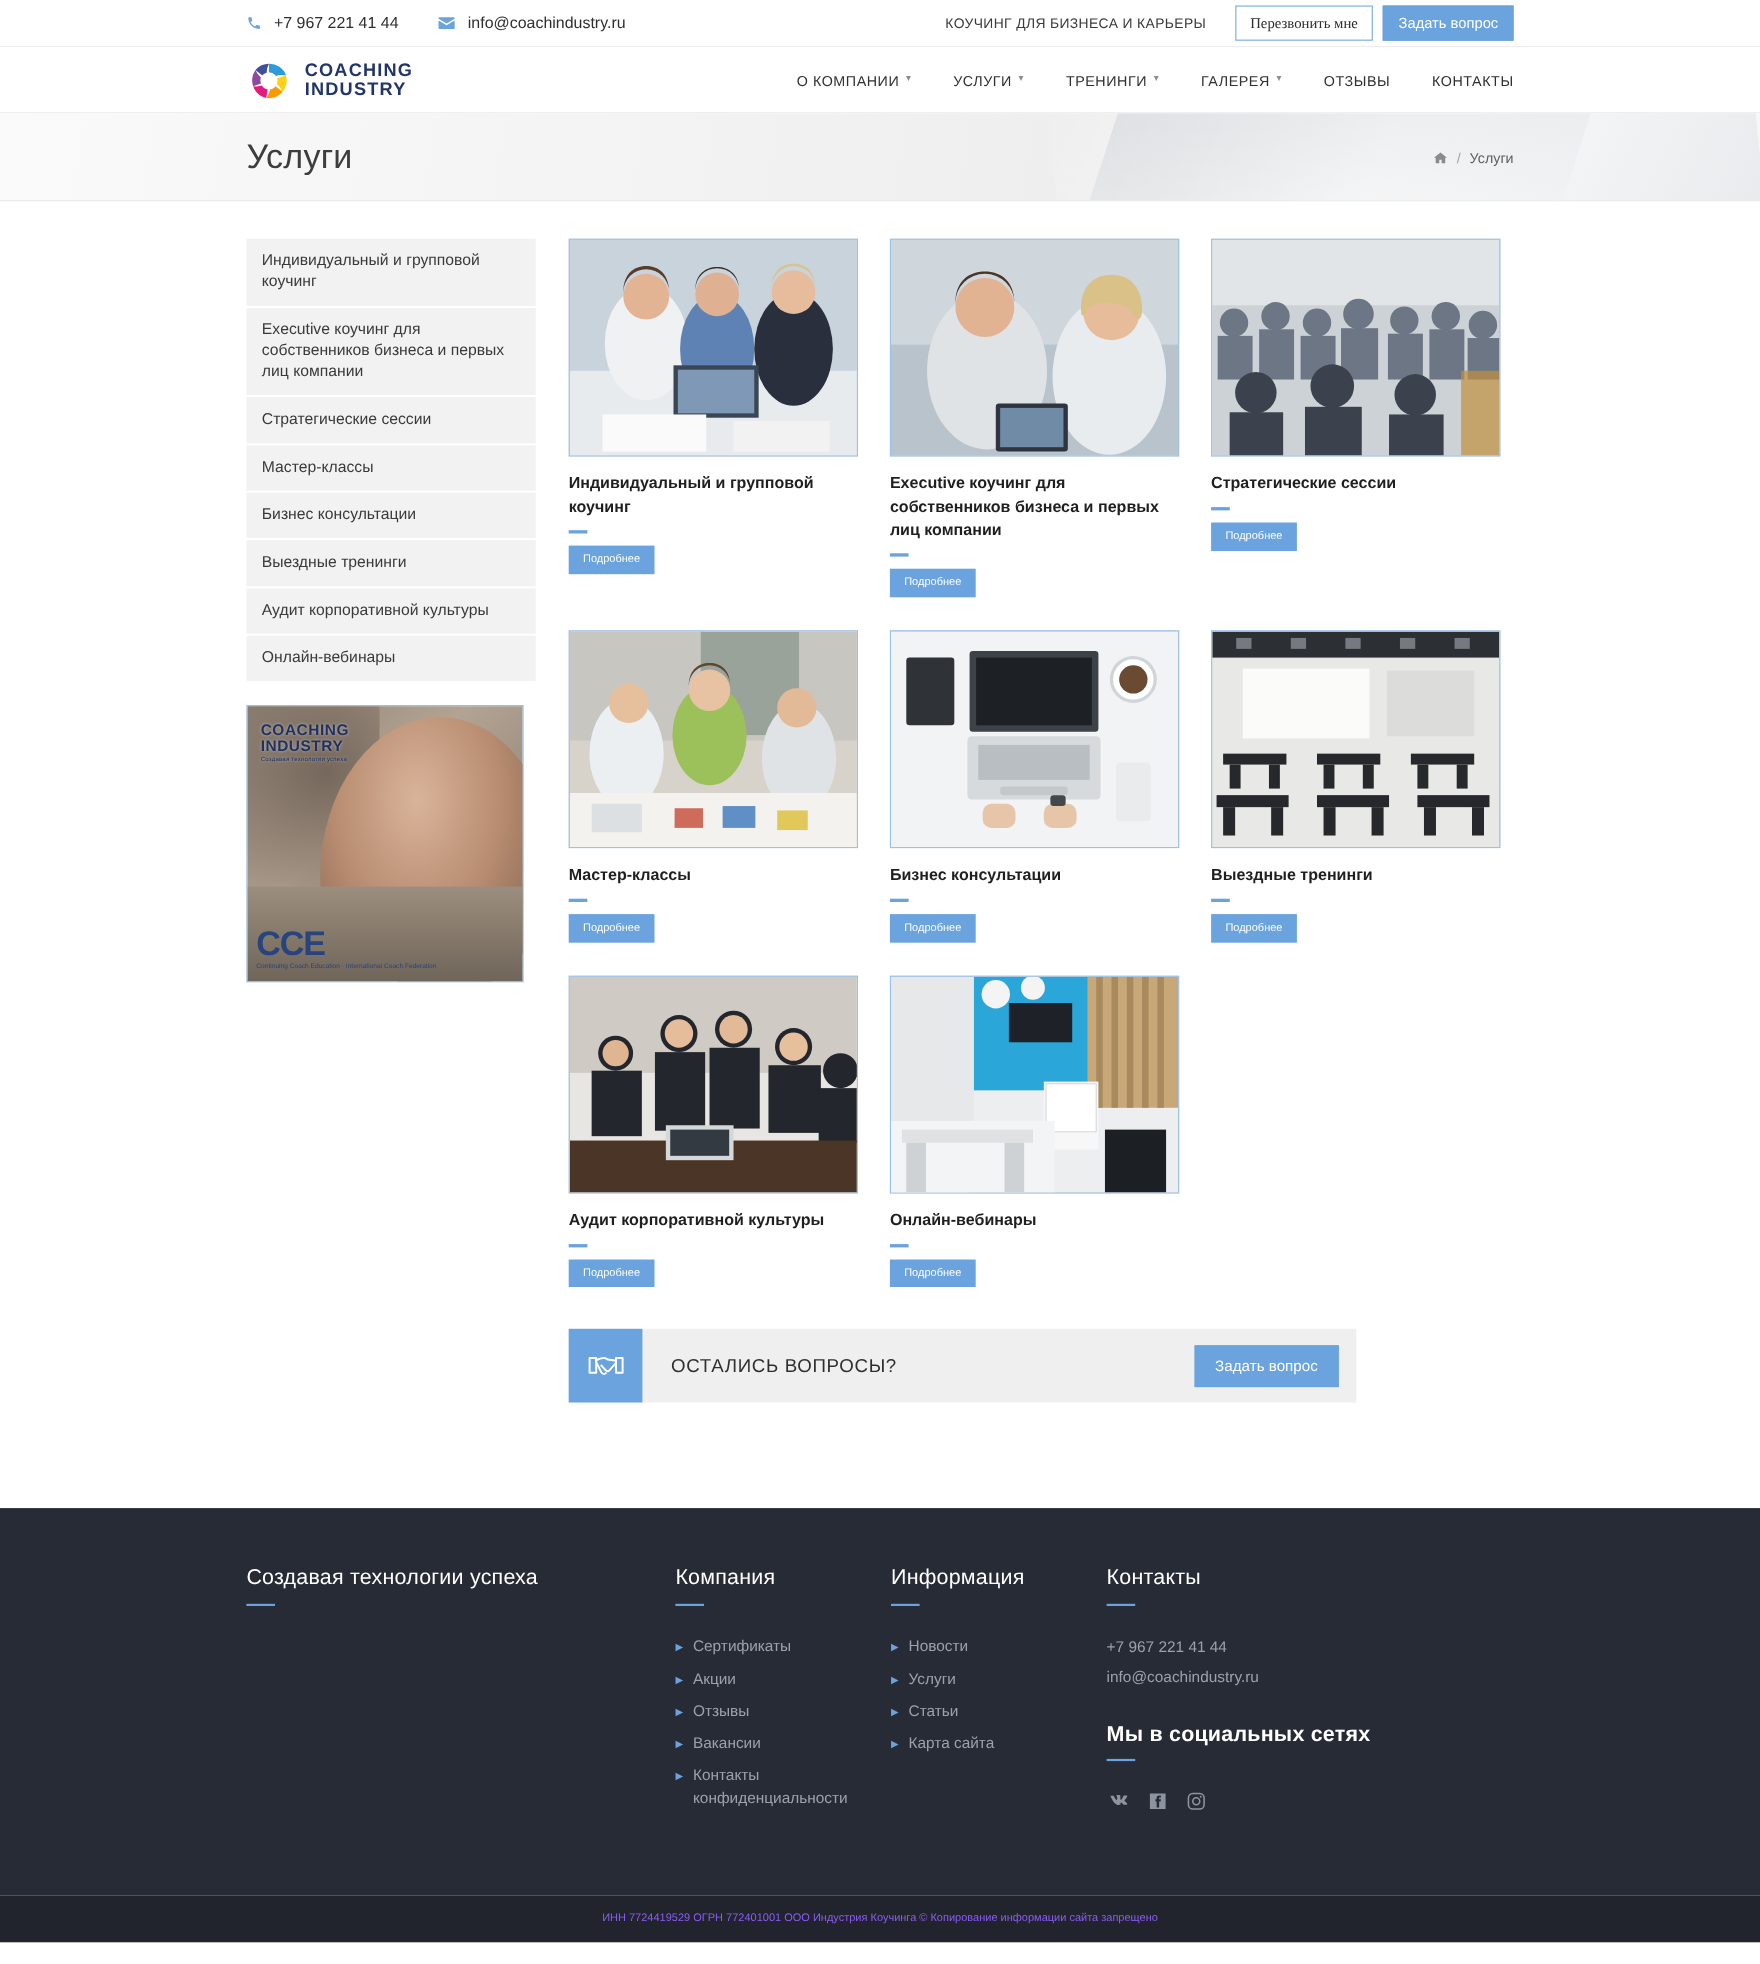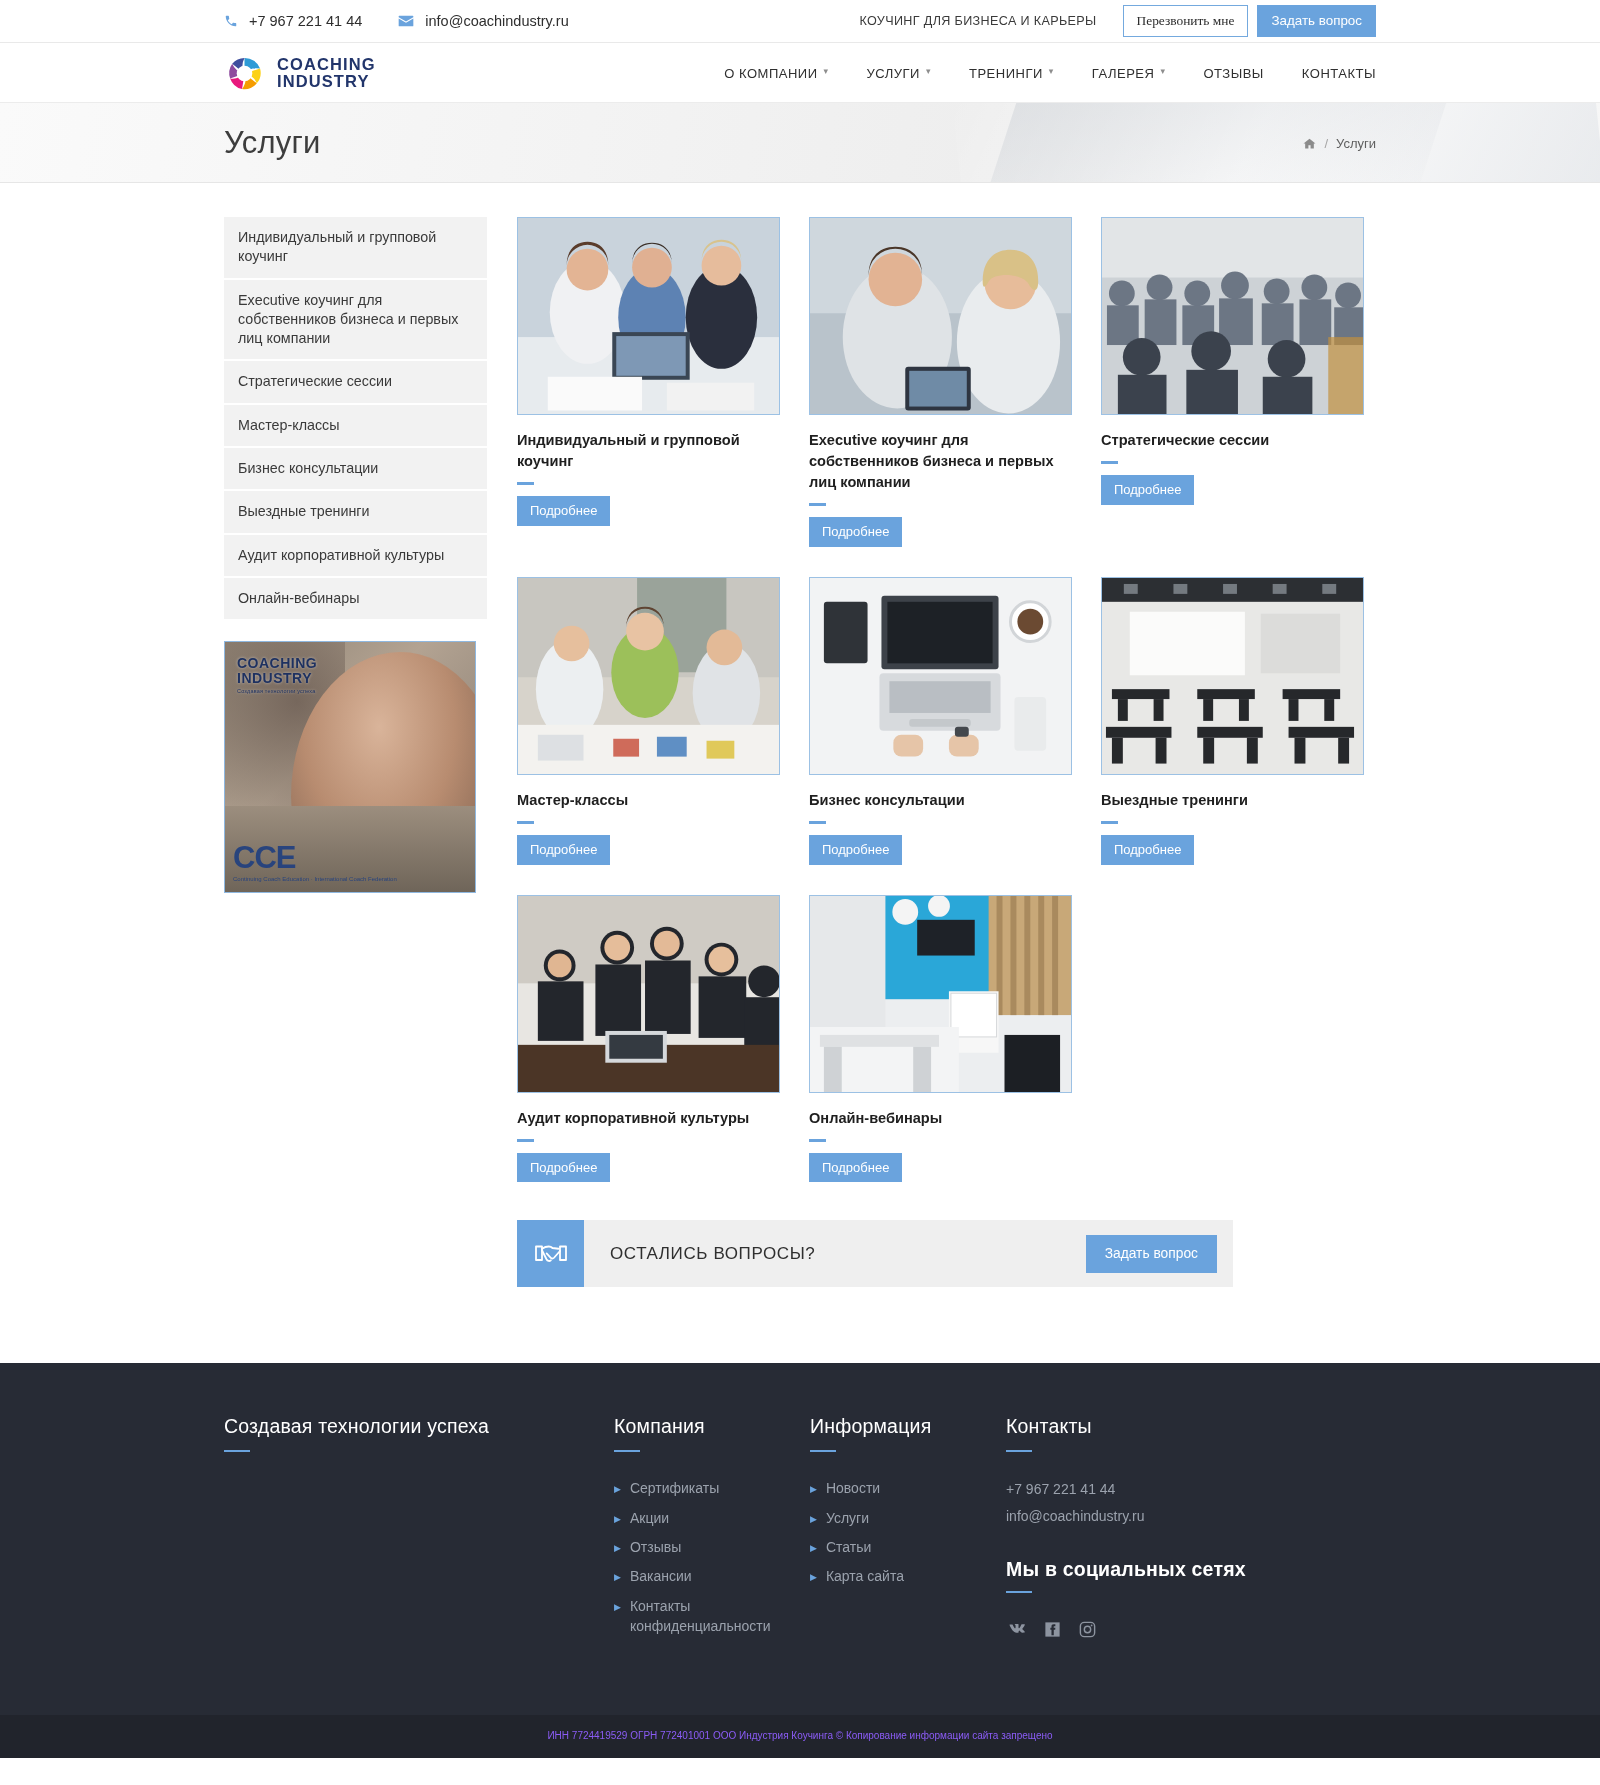"Индивидуальный и групповой коучинг" .page { padding-bottom: 76px -> 96px }
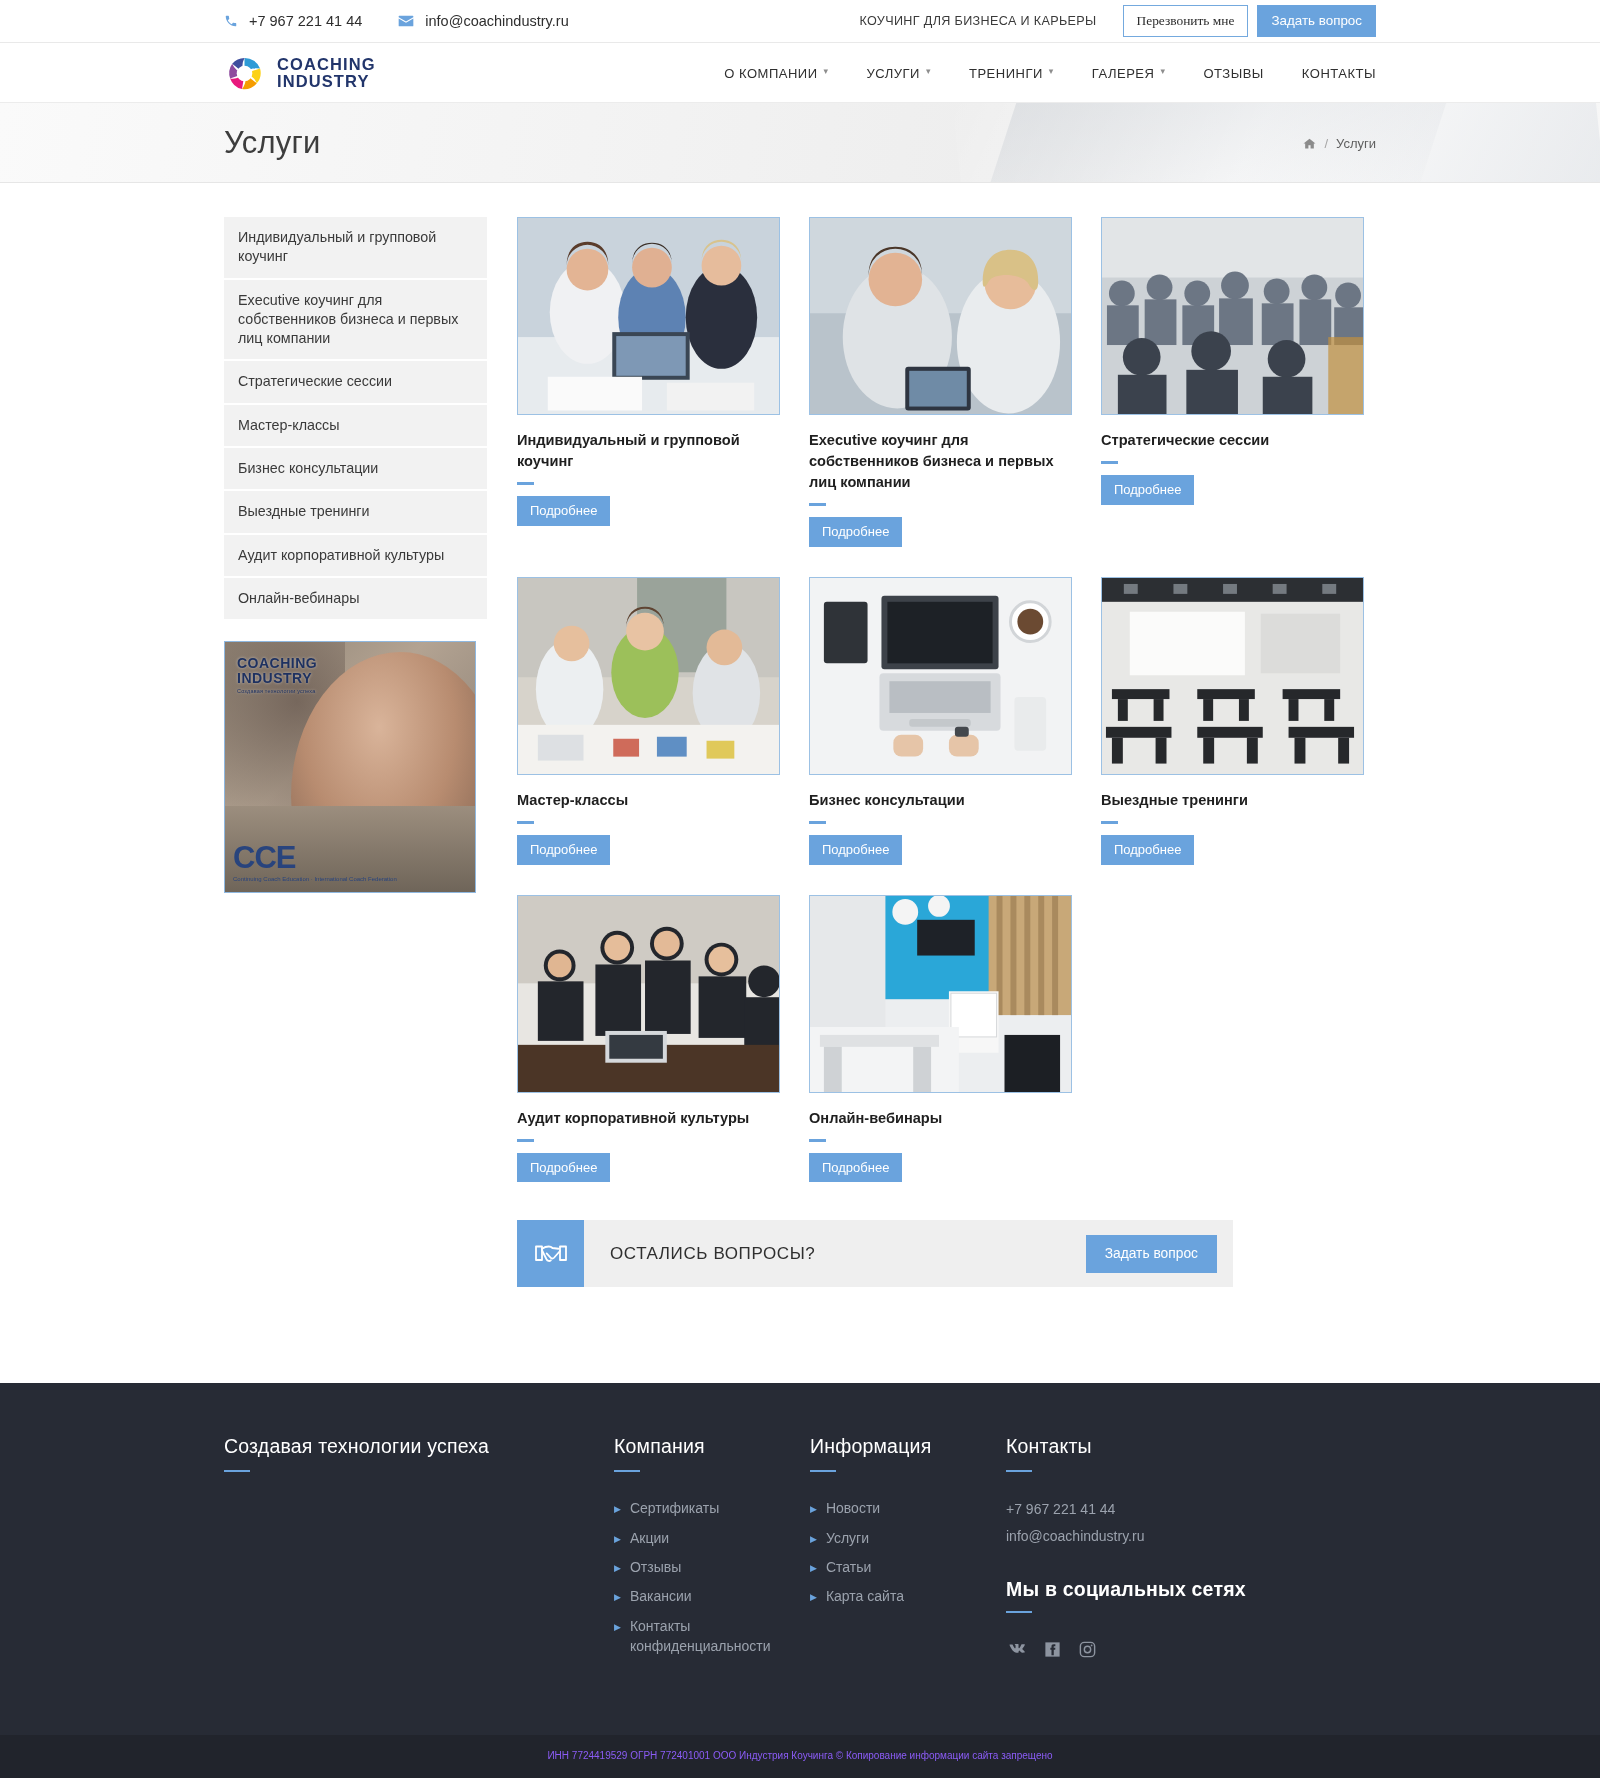"Подробнее" .btn-more { font-size: 13px -> 10px }
